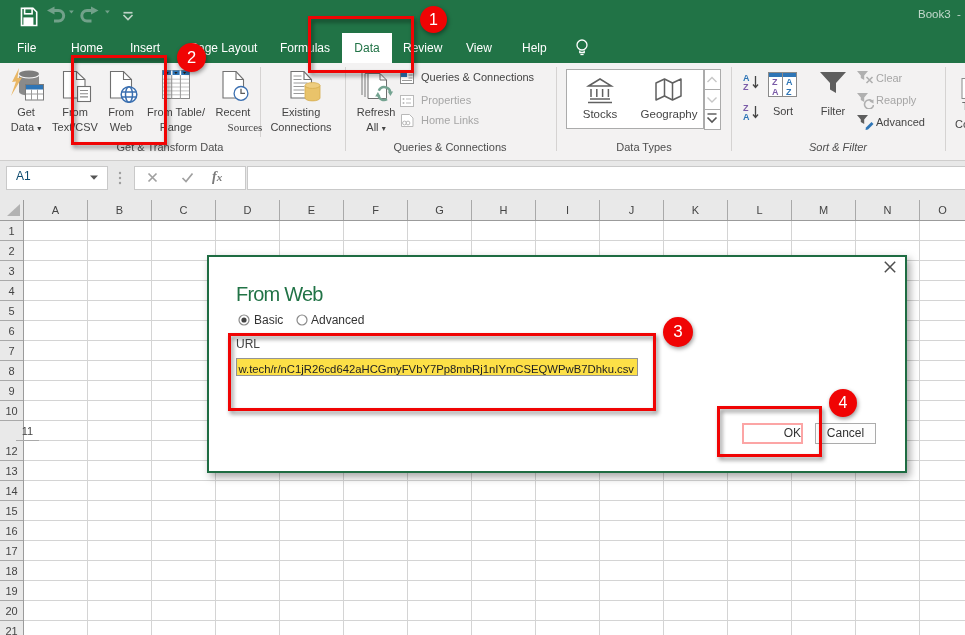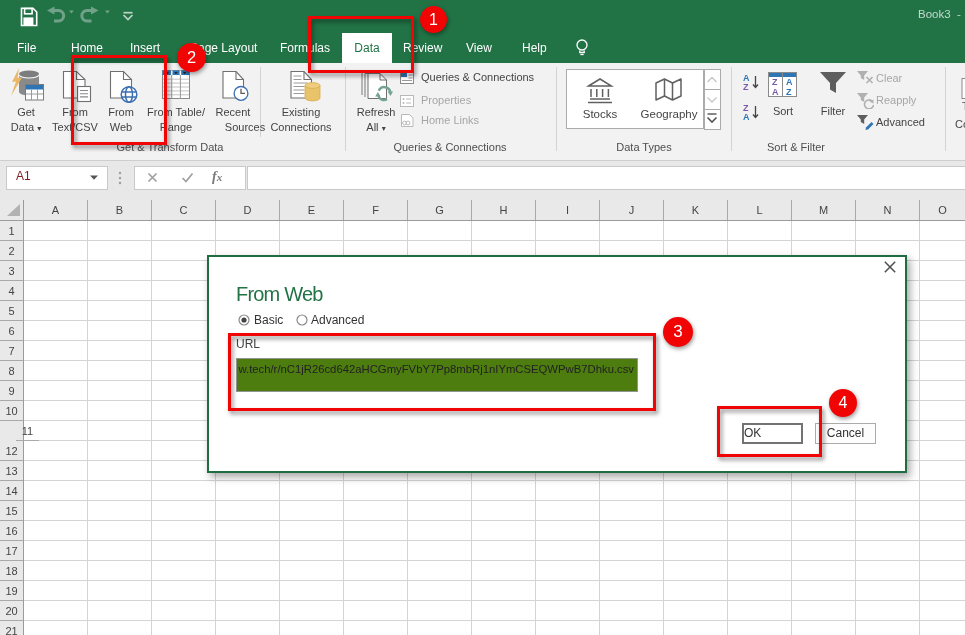"Sources" div.btxt { font-family: none -> Liberation Serif, serif }
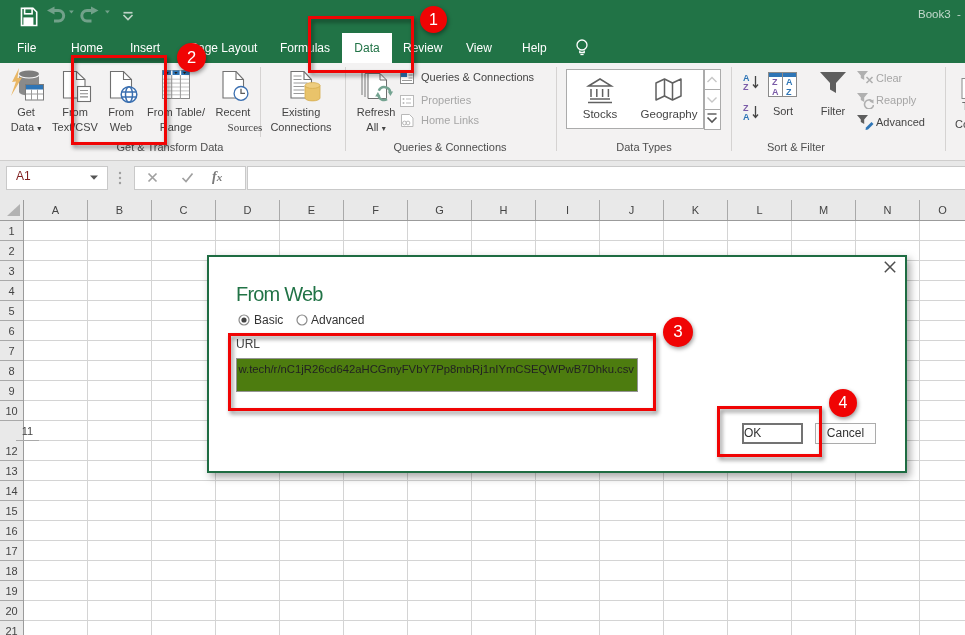"Sort & Filter" div.glabel { font-style: none -> italic; left: 726px -> 768px }
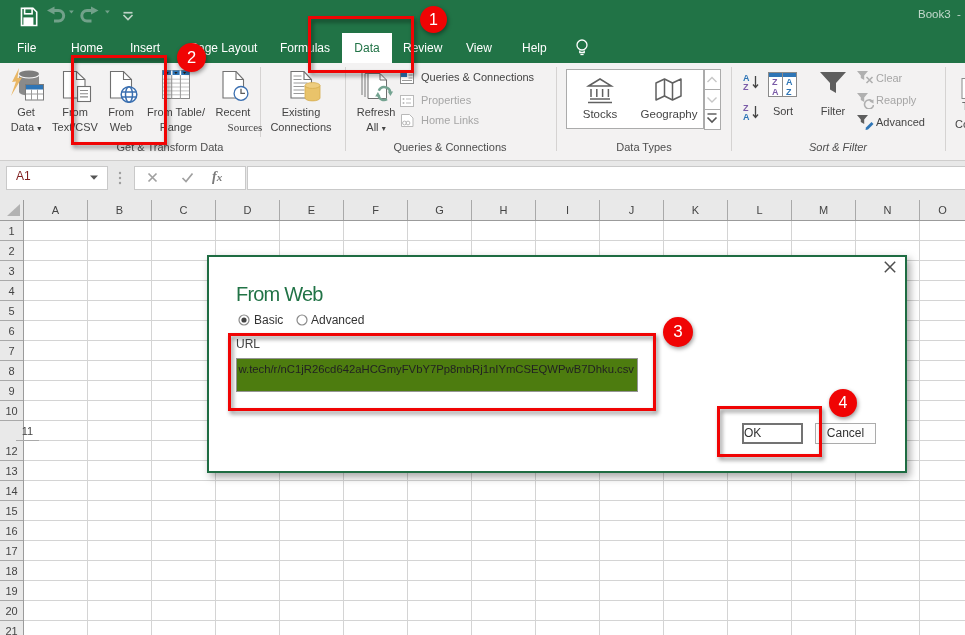"A1" div.abs { color: #7f1d1d -> #0c4a6e }
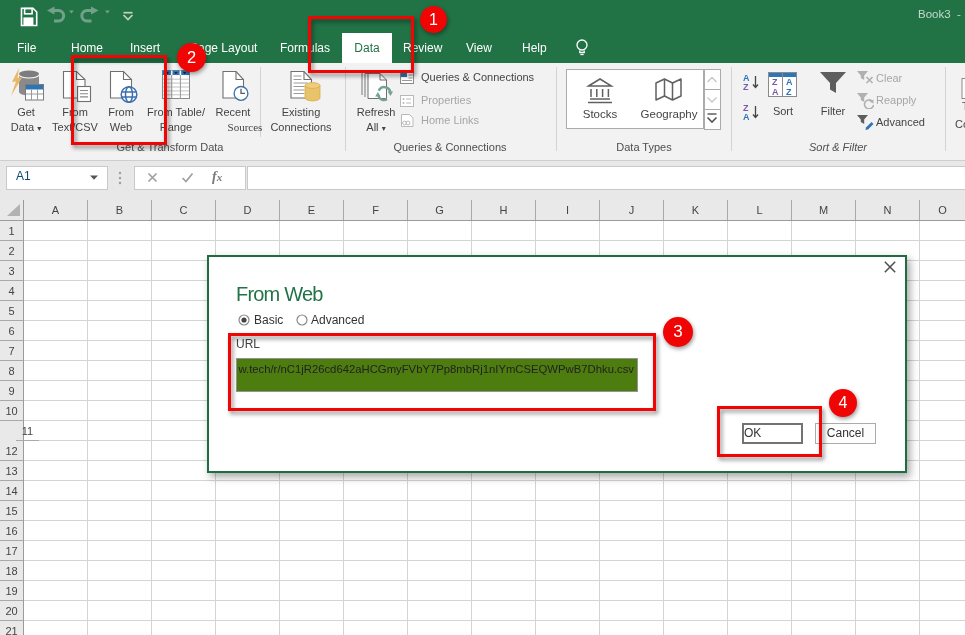"w.tech/r/nC1jR26cd642aHCGmyFVbY7Pp8mbRj1" div.abs { background: #4d7c0f -> #fde047; height: 34px -> 18px }
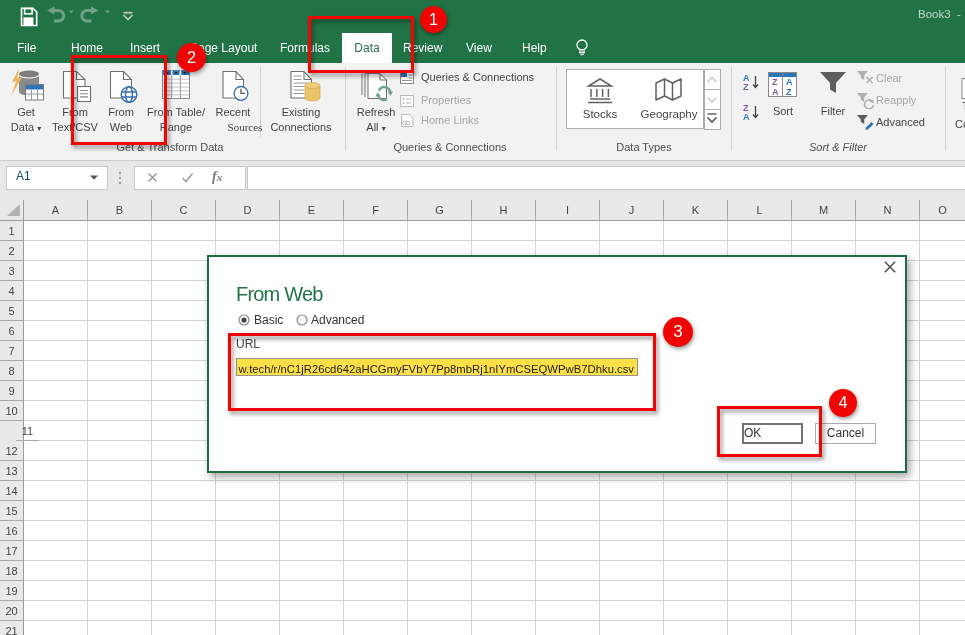"OK" div.abs { border: 2px solid #737373 -> 2px solid #fca5a5; text-align: left -> right }
